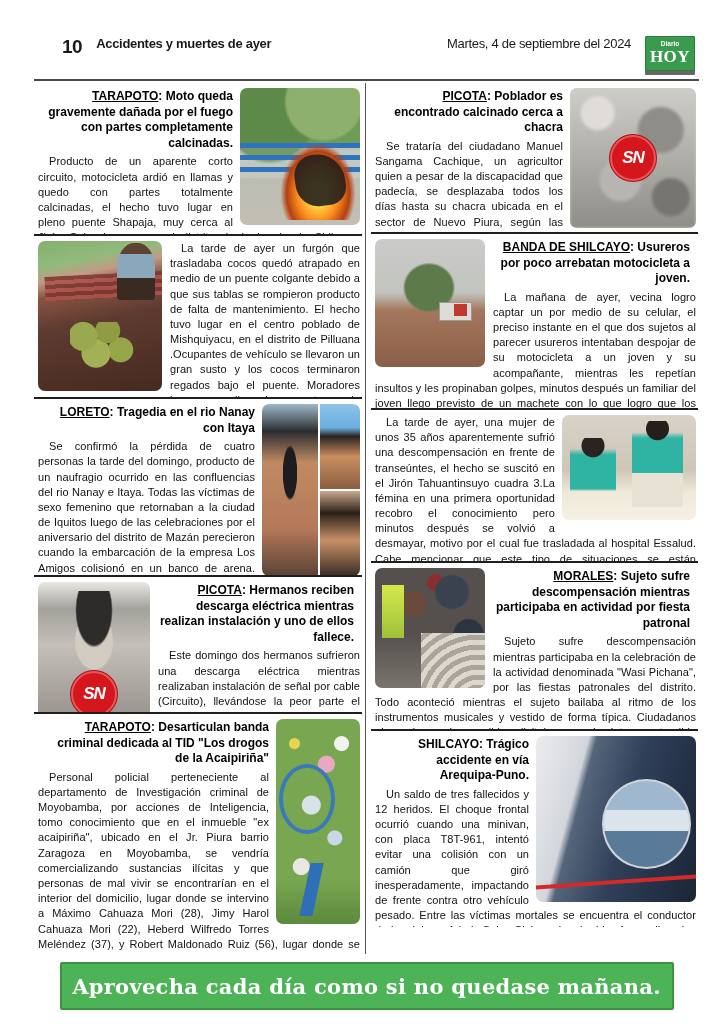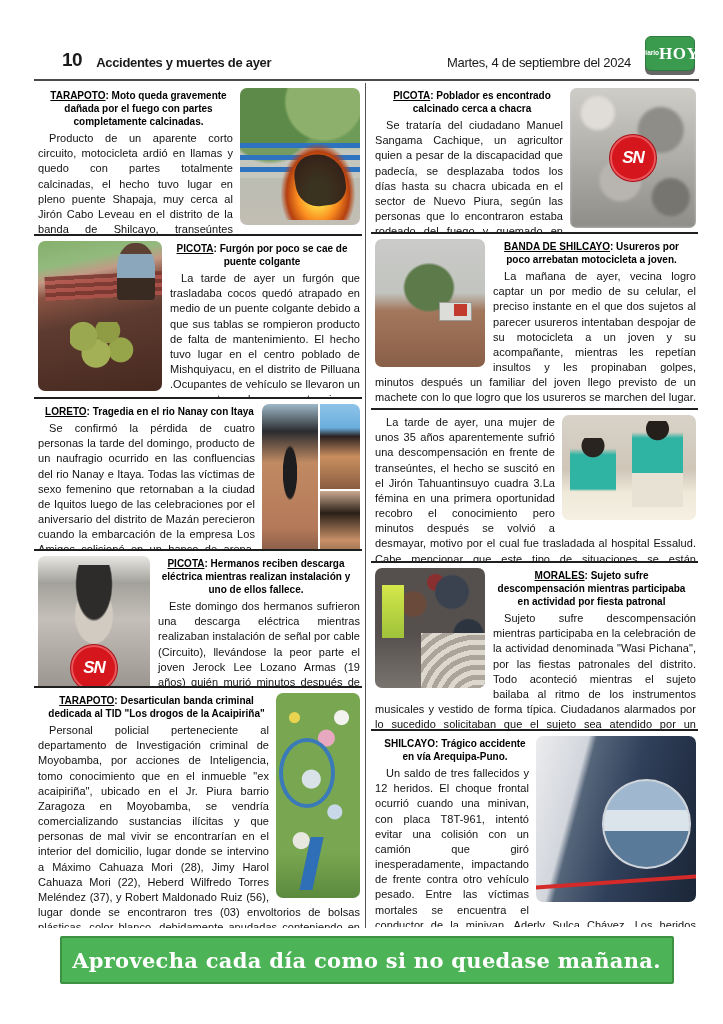"10" .hdr { align-items: flex-end -> flex-start }
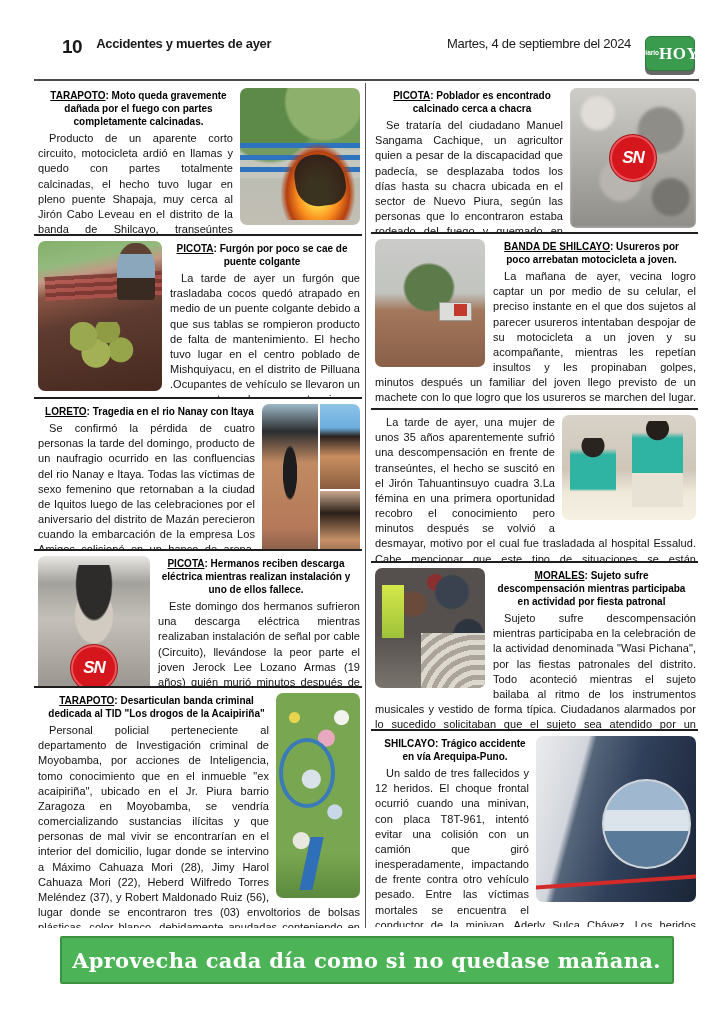"HOY" .logo { border-radius: 6px -> 1px; flex-direction: row -> column }
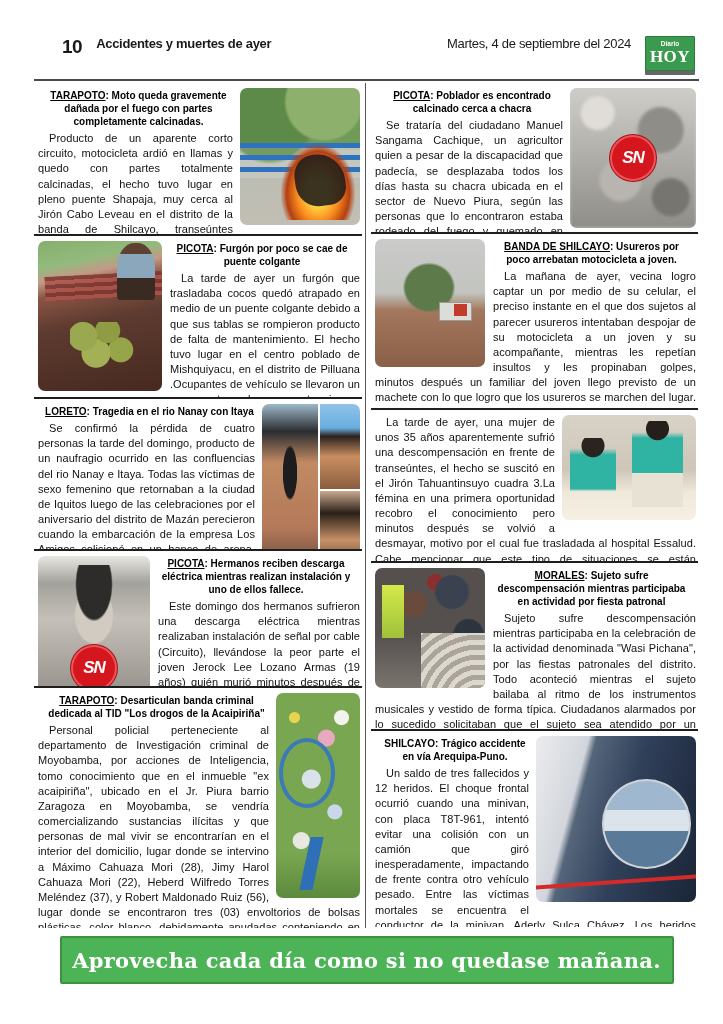"TARAPOTO: Moto queda gravemente dañada" .atitle { font-size: 10px -> 12px; text-align: center -> right }
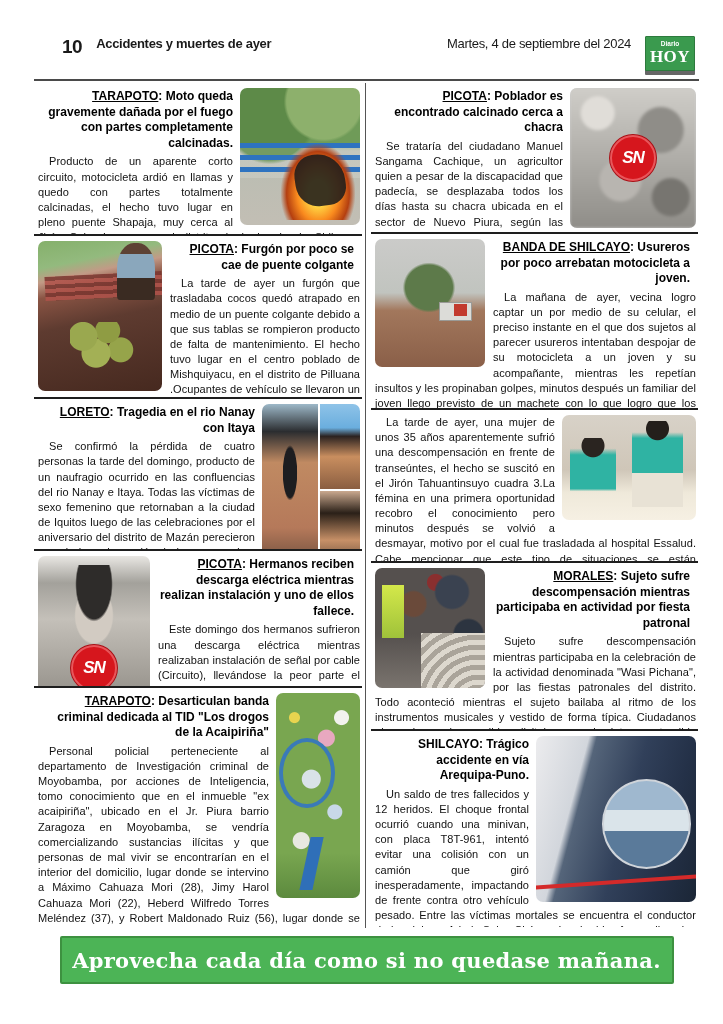"PICOTA: Furgón por poco se" h3.atitle { html: <h3><span>PICOTA</span><span>: Furgón por poco se cae de puente colgante</span></h3> -> none }
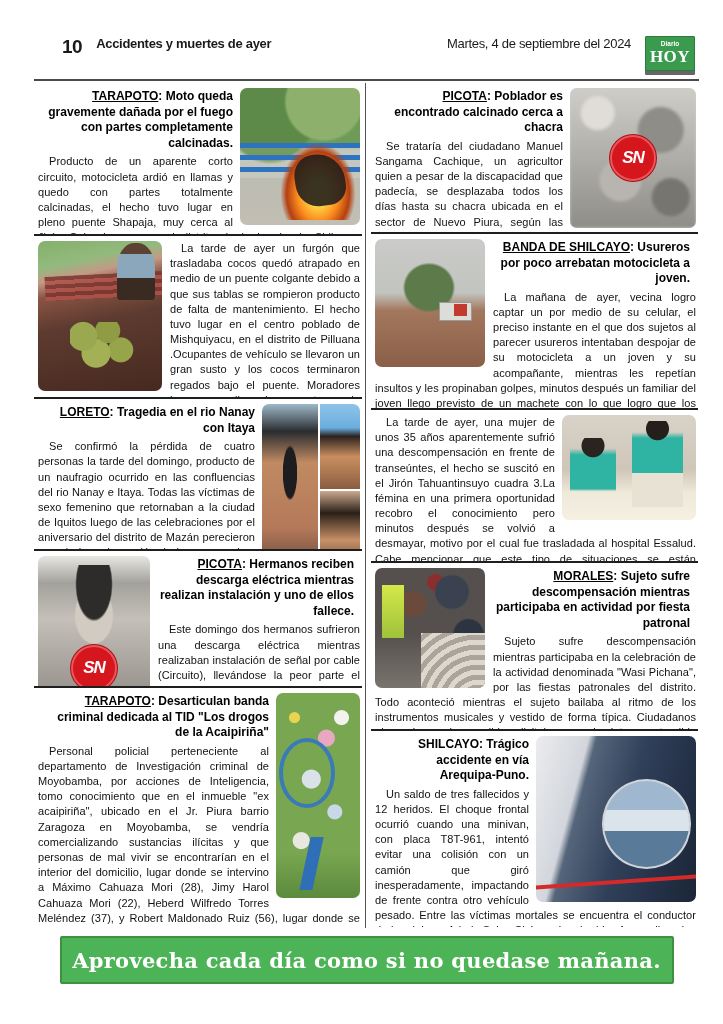"LORETO: Tragedia en el rio" .h-l3 { height: 152px -> 178px }
